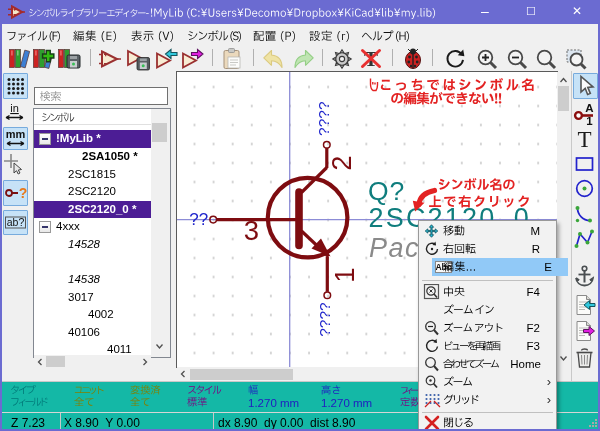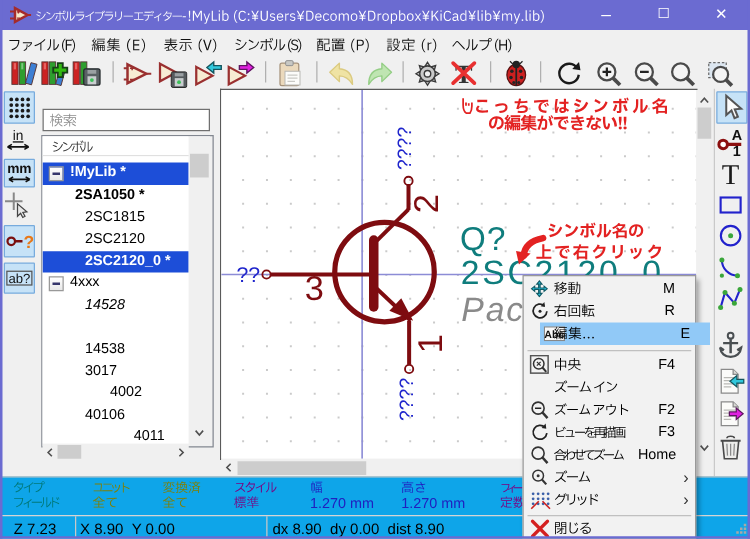"!MyLib *" .tsel { background: #1d4ed8 -> #4c1d95 }
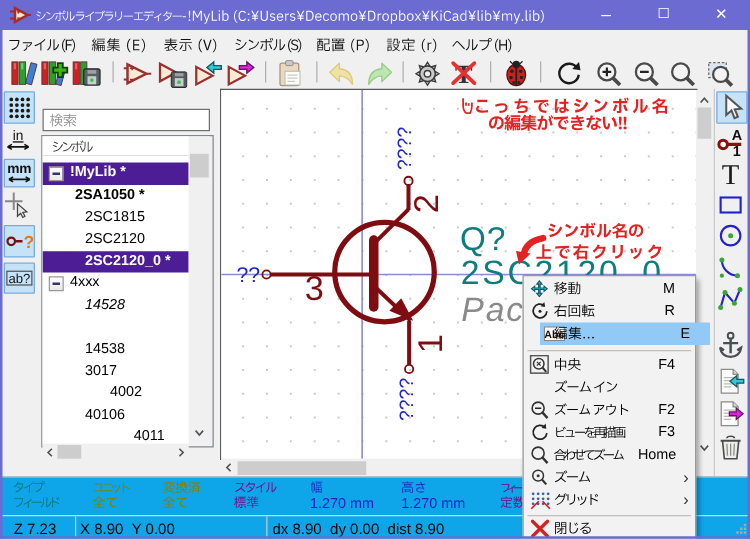"2SA1050 *" span { margin-left: 26px -> 48px }
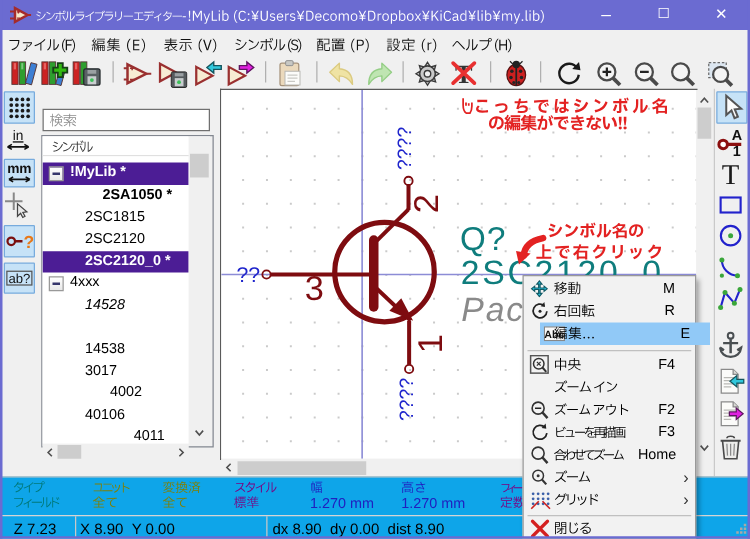"14538" div.trow { font-style: none -> italic }
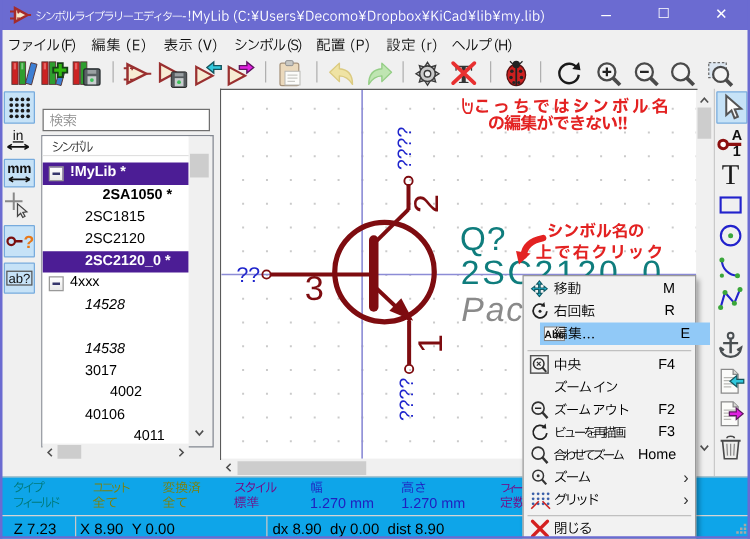"1.270 mm" #statusbar { background: #0ea5e9 -> #14b8a6 }
